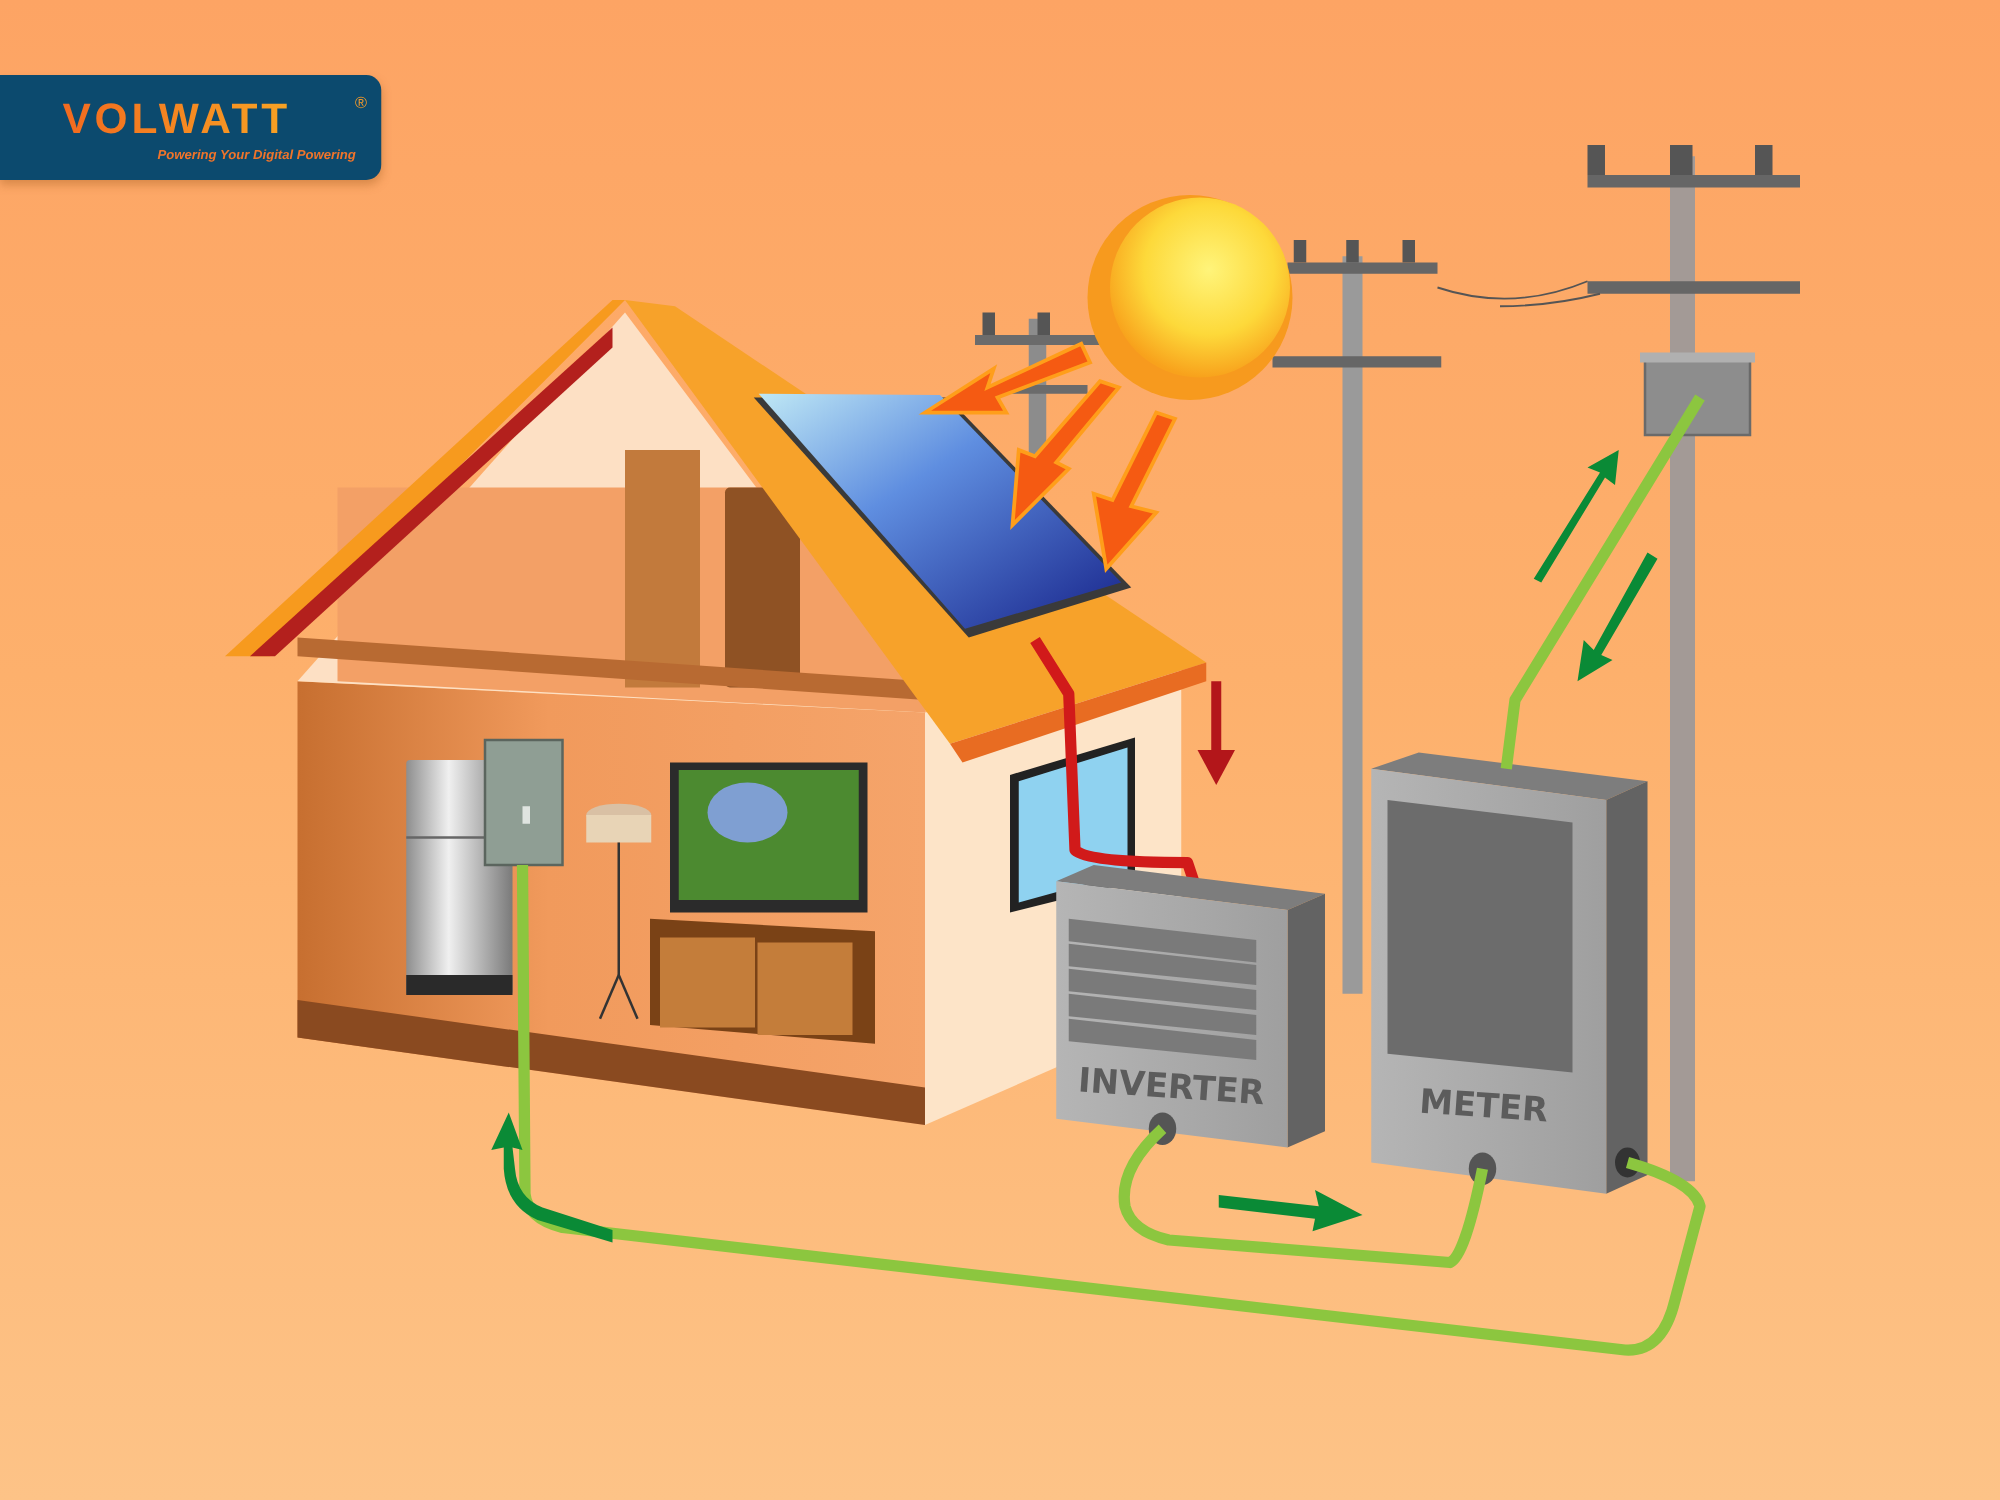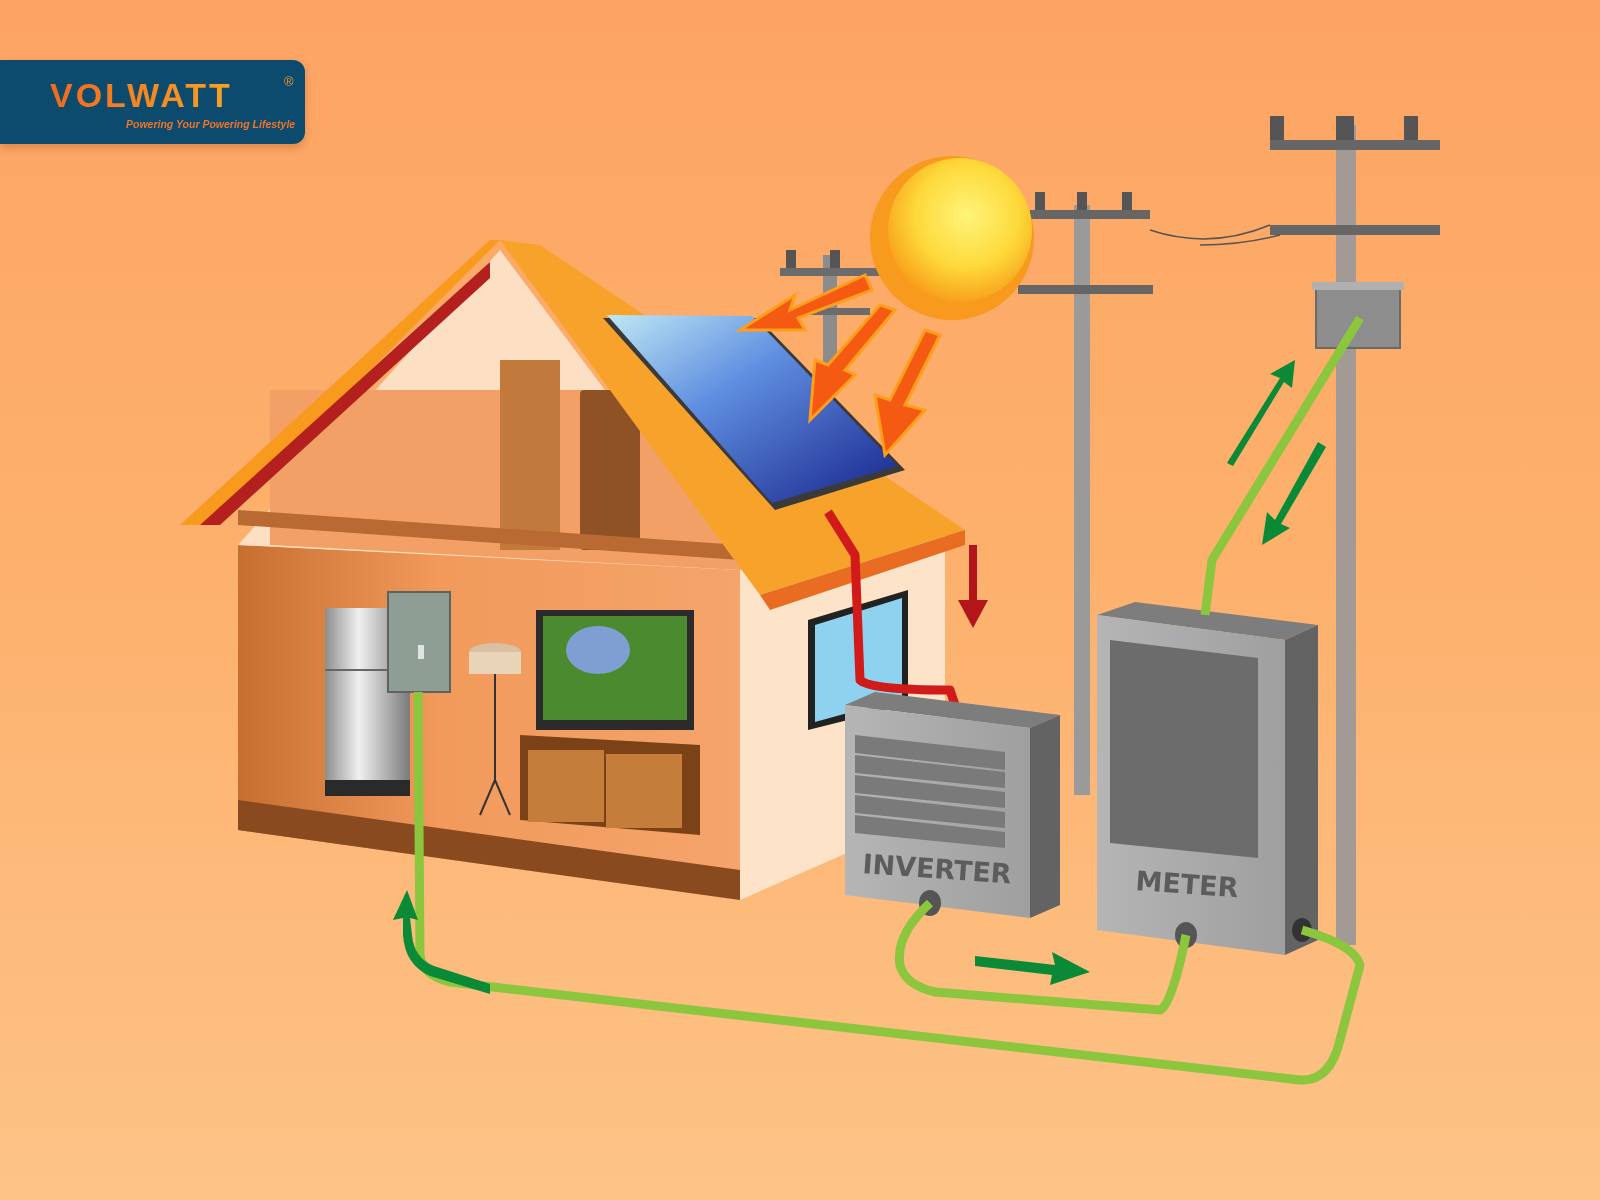"Powering Your Powering Lifestyle" div.logo-tag { text: Powering Lifestyle -> Digital Powering }
